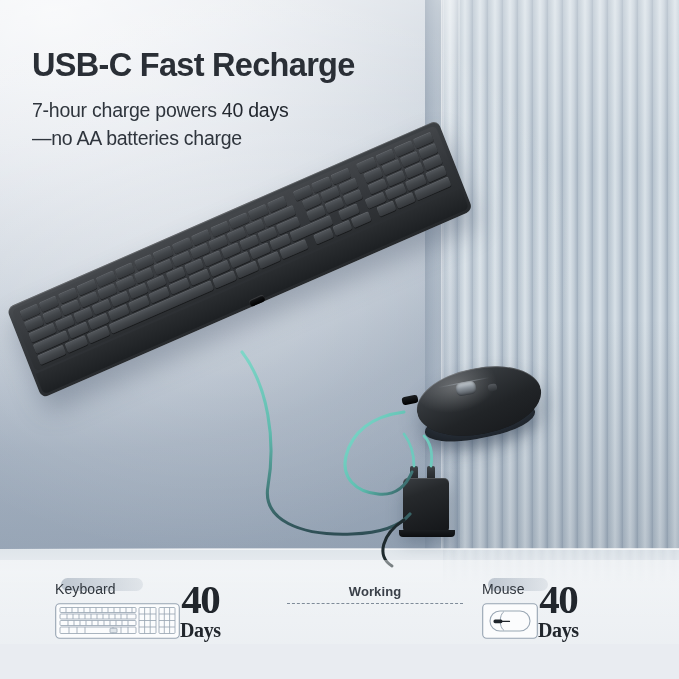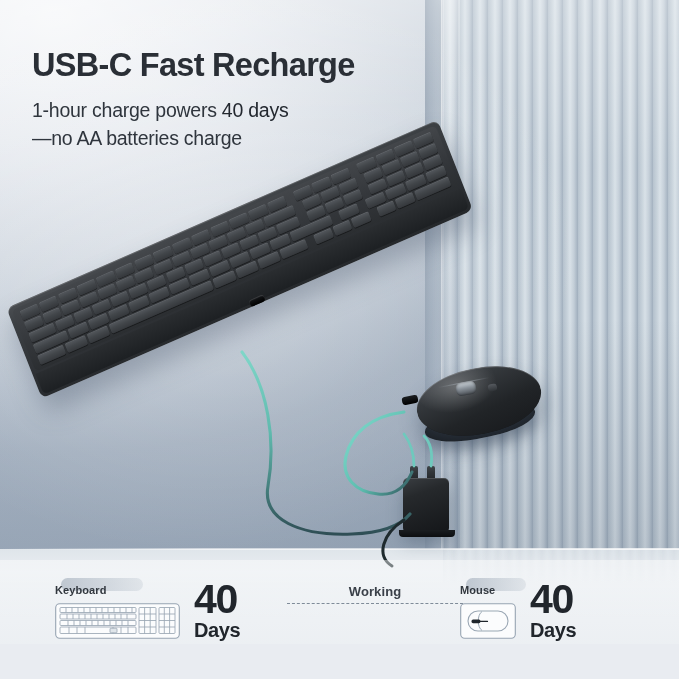"1-hour charge powers" span { text: 1-hour -> 7-hour }
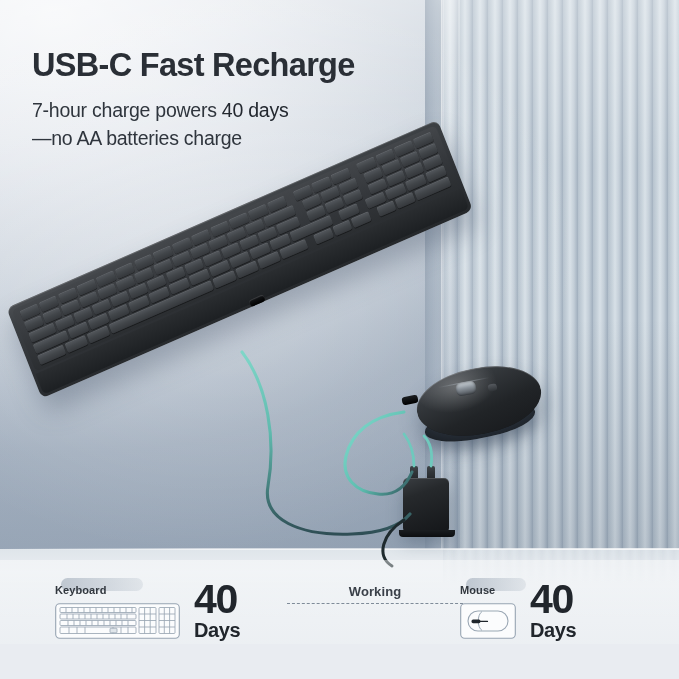"Keyboard" .tag-label { font-size: 11px -> 14px; font-weight: 700 -> 400 }
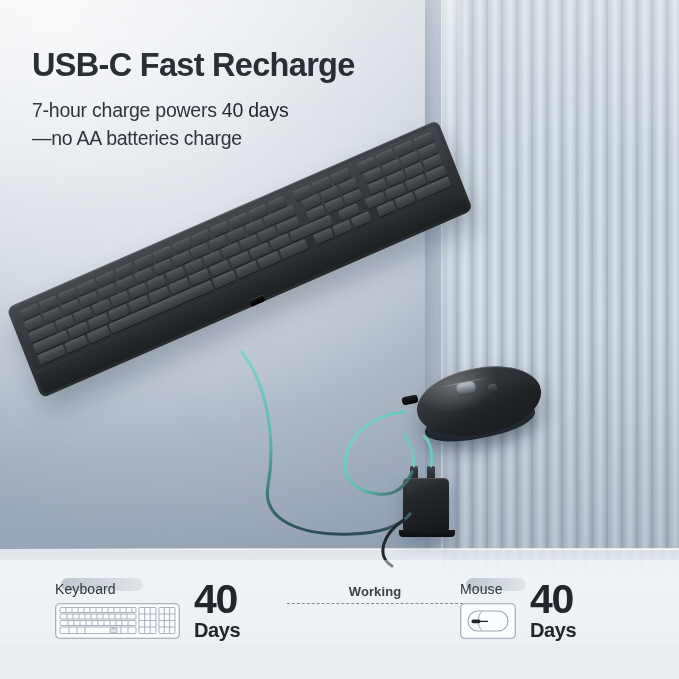"40" .num-block { font-family: none -> Liberation Serif, serif; margin-left: 14px -> none; text-align: left -> center }
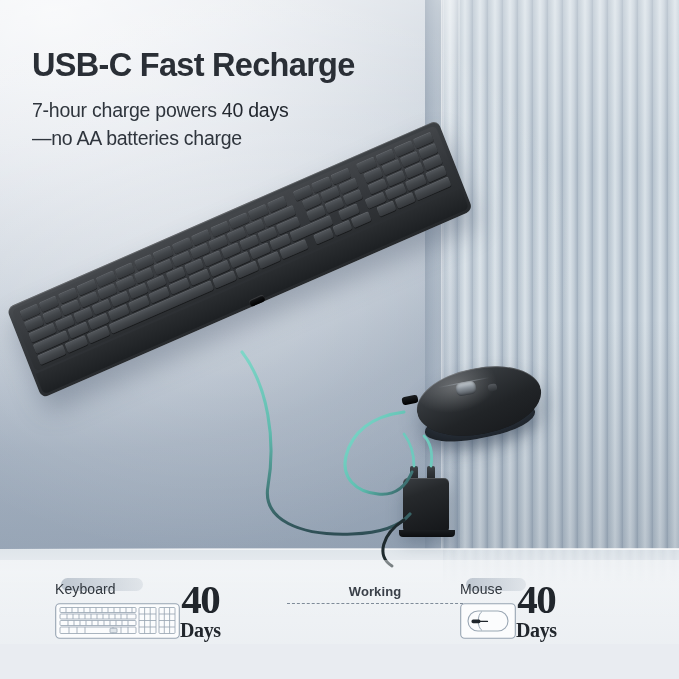"Mouse" .stat-ms { left: 460px -> 482px }
